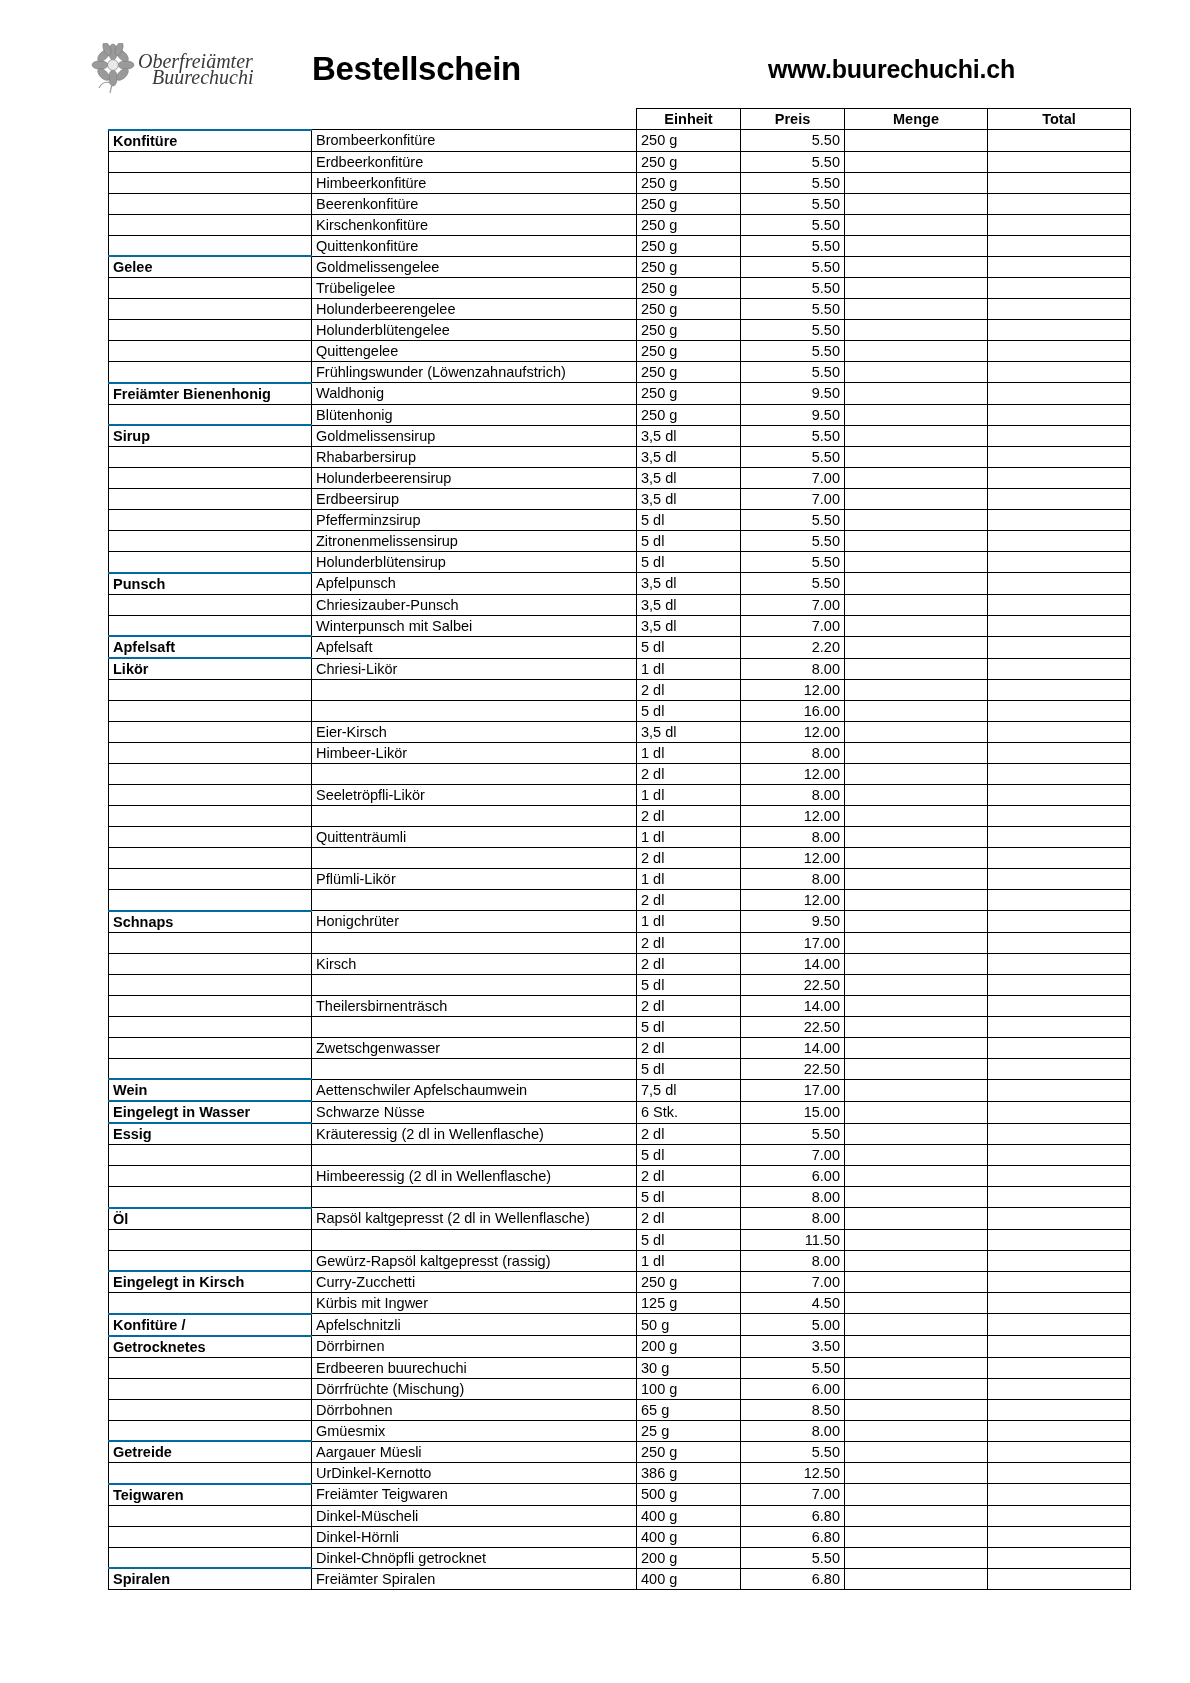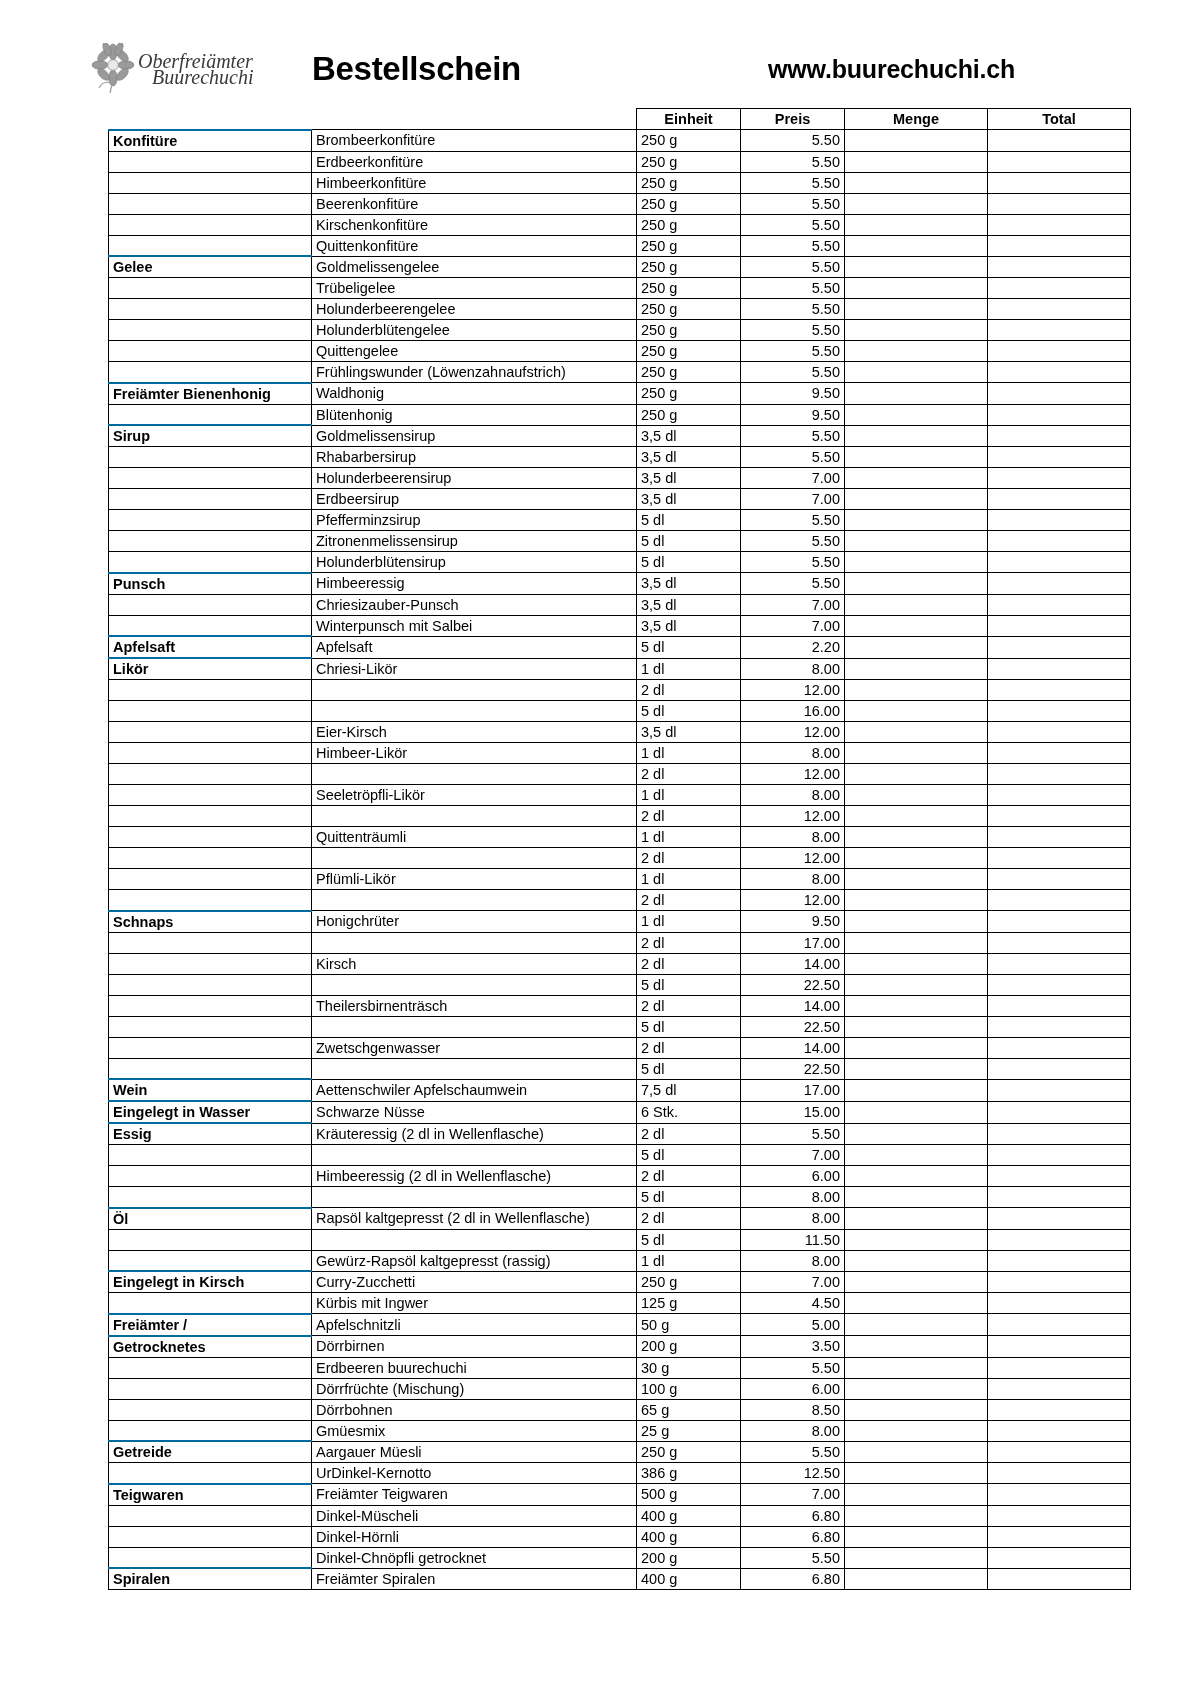"Himbeeressig" td.item { text: Himbeeressig -> Apfelpunsch }
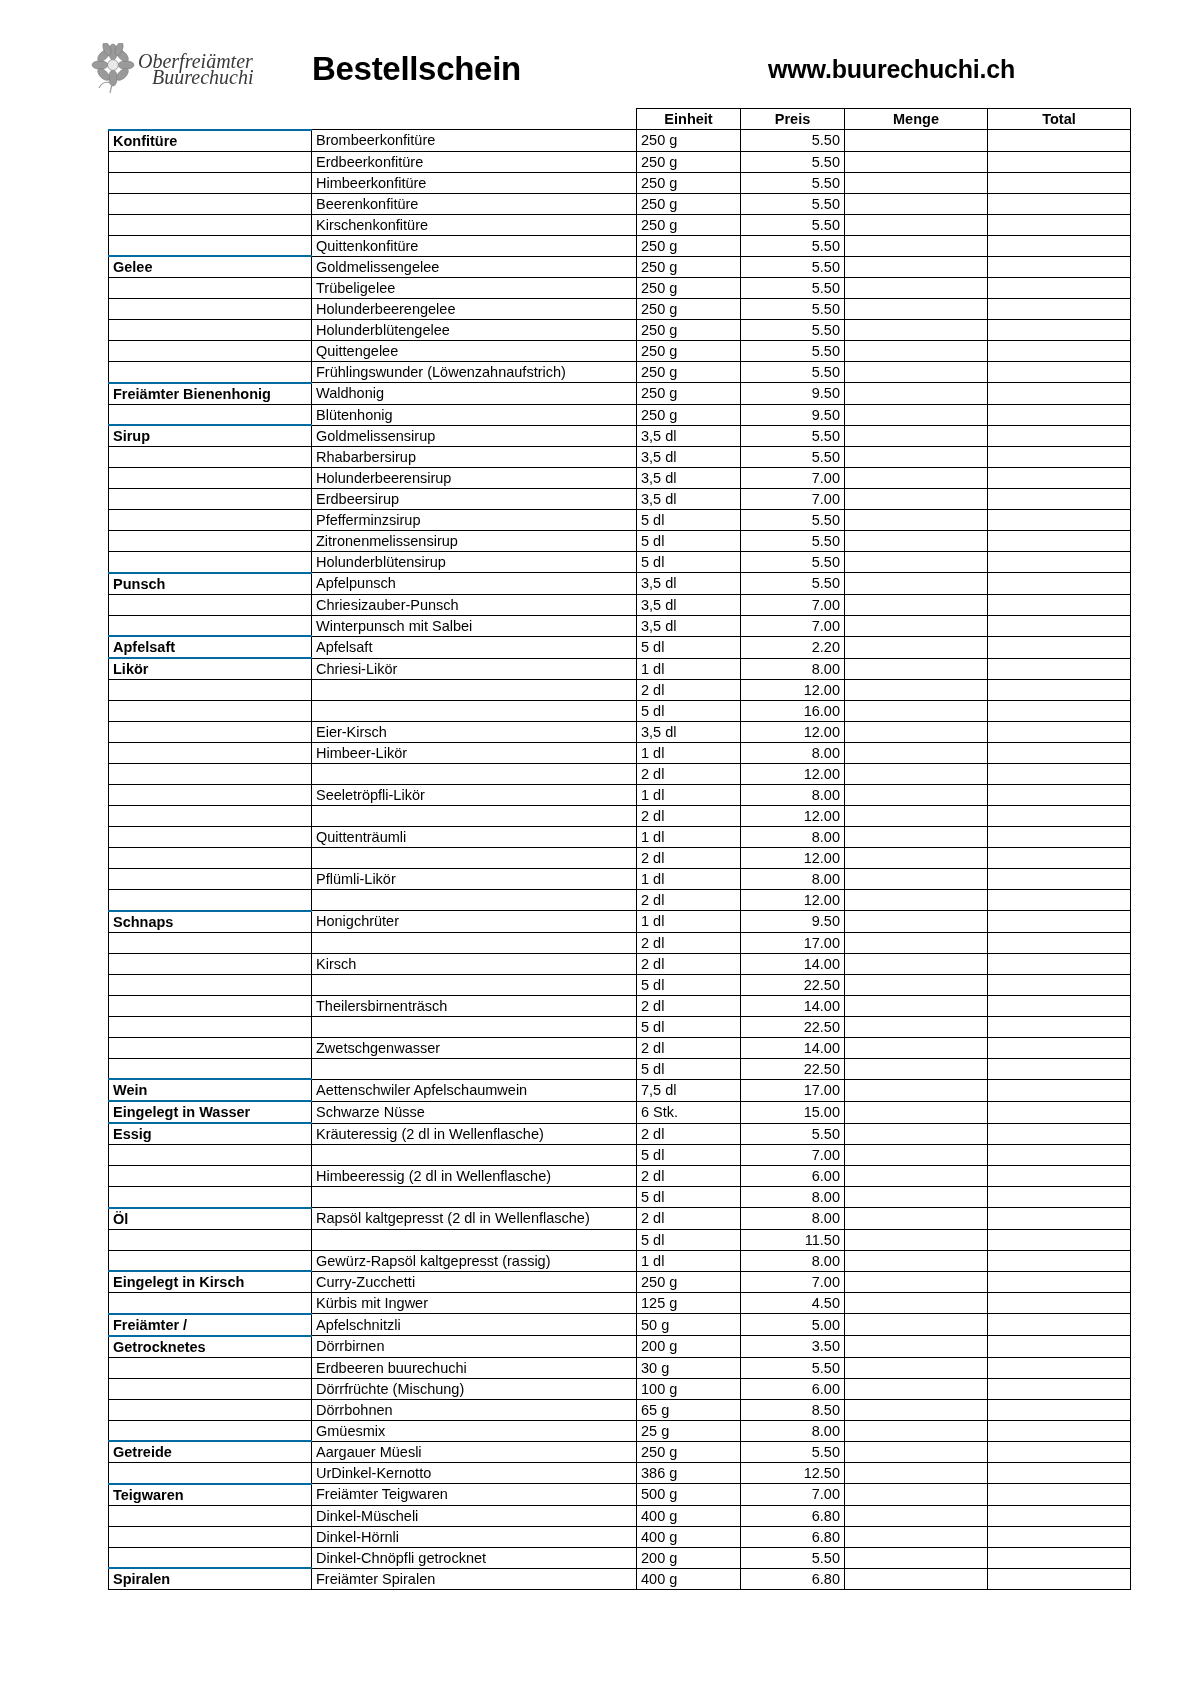"Freiämter /" td.cat { text: Freiämter -> Konfitüre }
